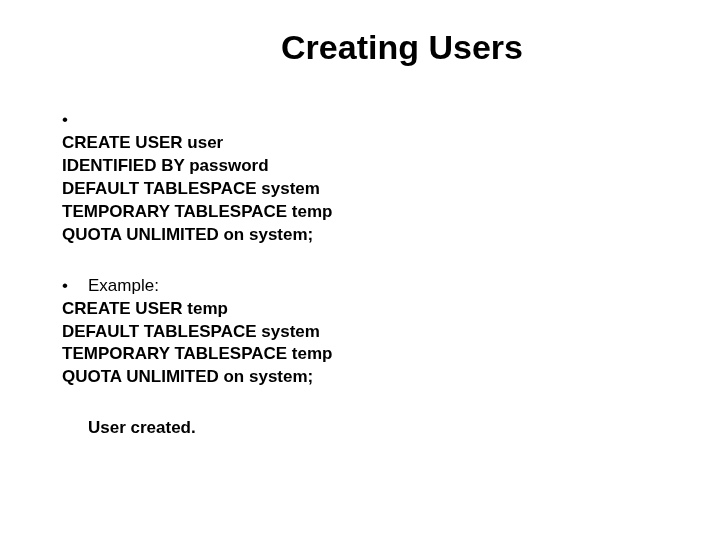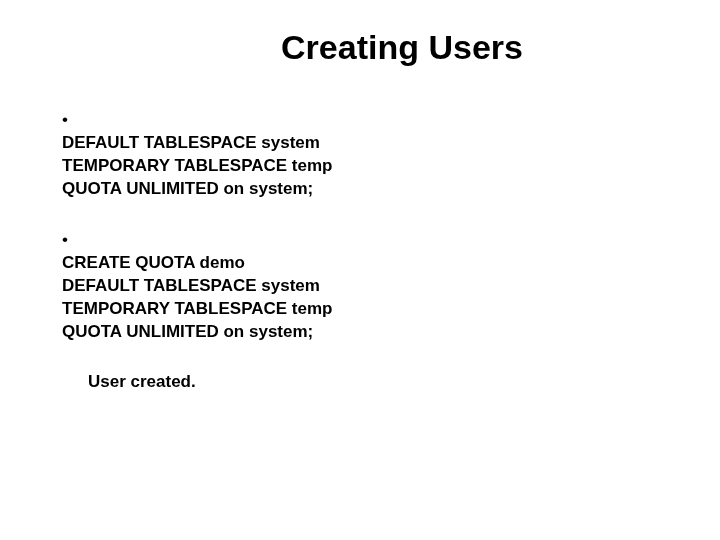"CREATE USER user" div.bold { html: none -> <div>CREATE USER user</div> }
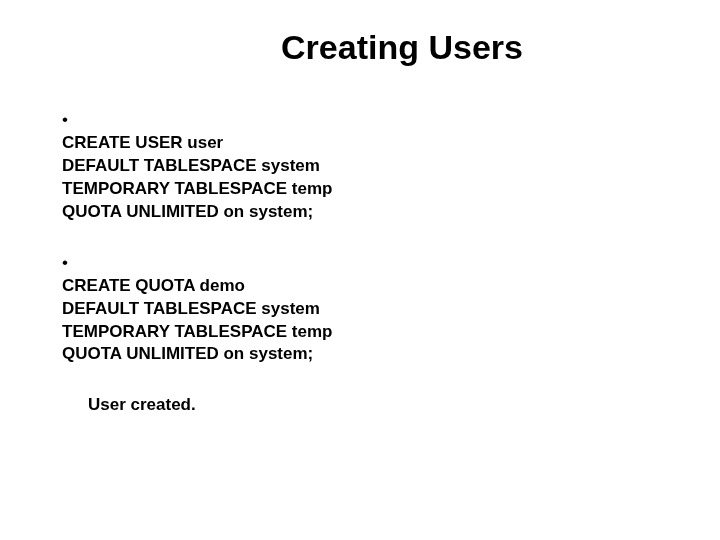"IDENTIFIED BY password" div.bold { html: none -> <div>IDENTIFIED BY password</div> }
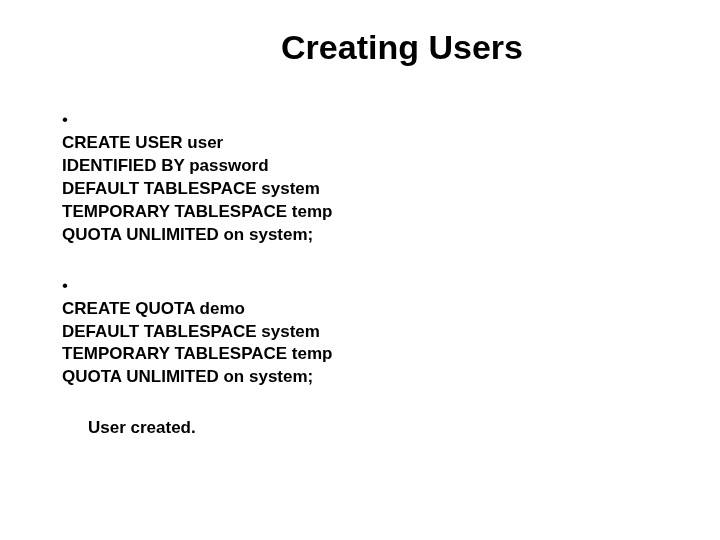"Example:" span { html: none -> <span>Example:</span> }
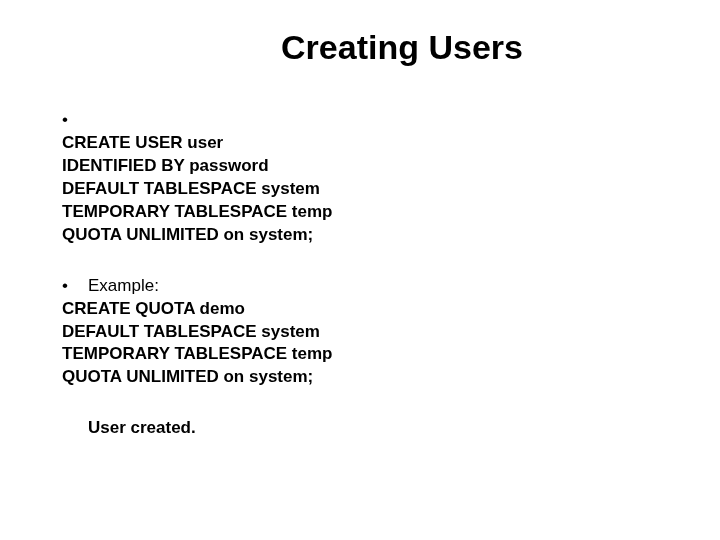"CREATE QUOTA demo" div.bold { text: QUOTA demo -> USER temp }
